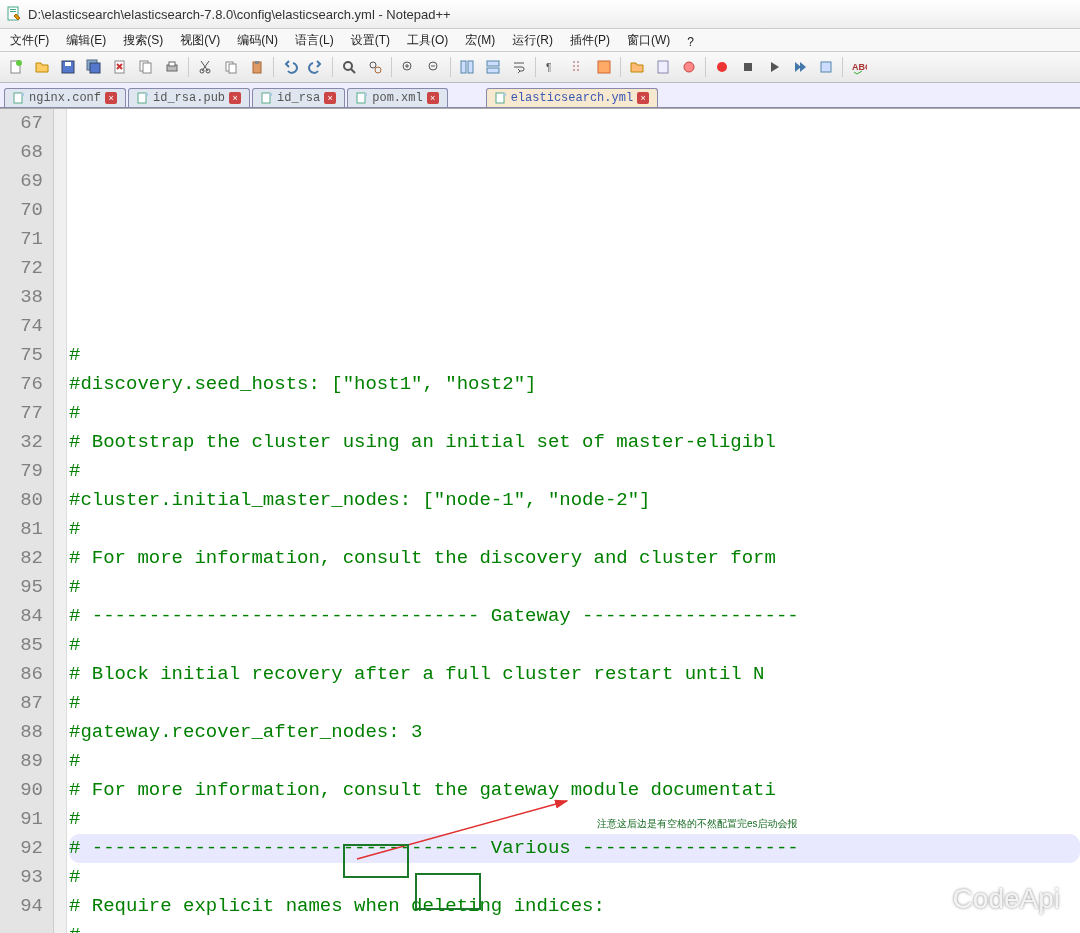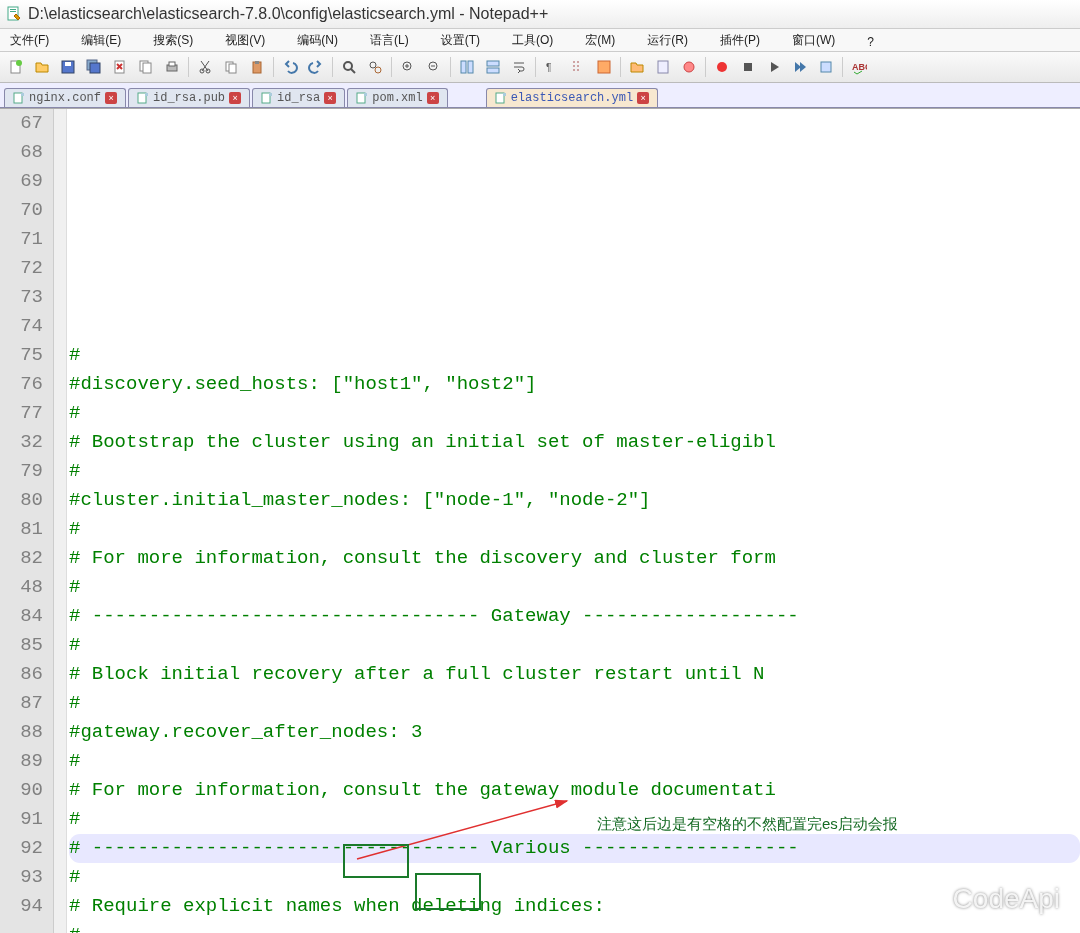"D:\elasticsearch\elasticsearch-7.8.0\con" .titlebar .title { font-size: 16px -> 13px }
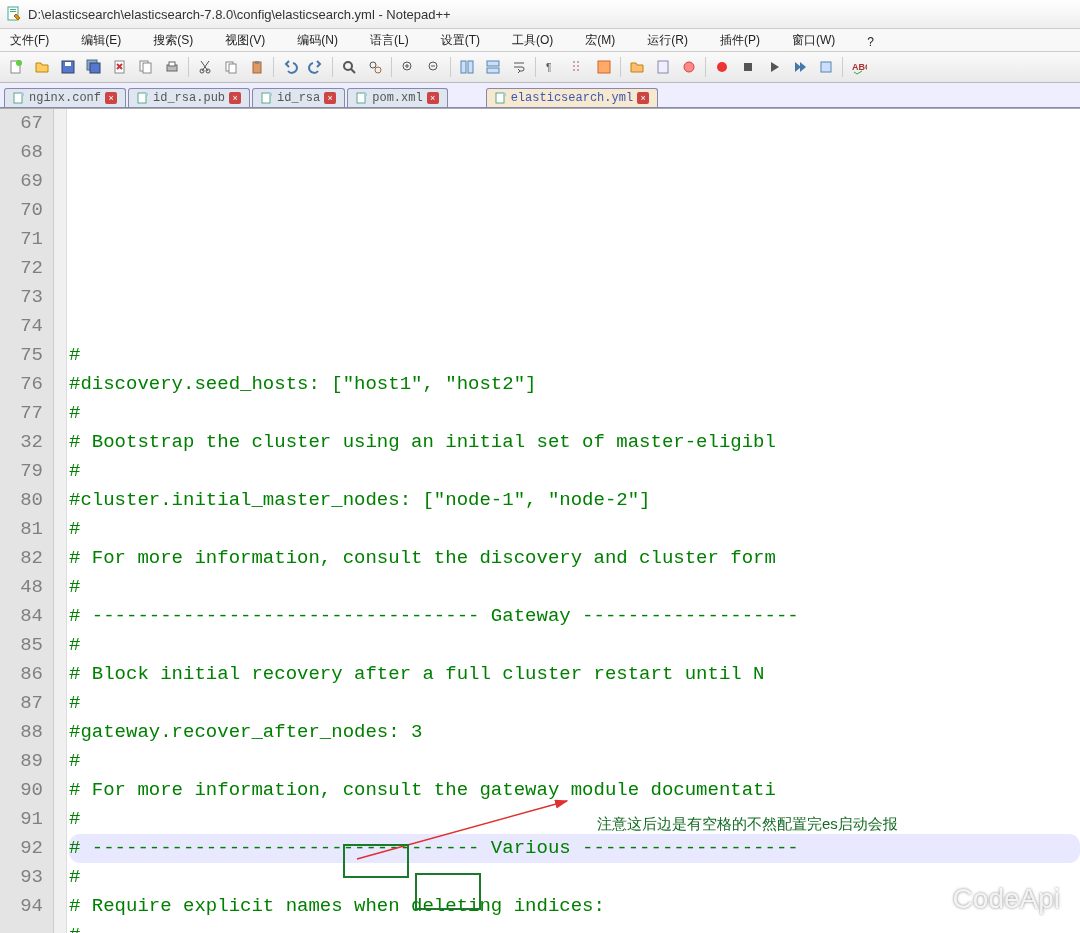"文件(F)" .menubar { gap: 20px -> 5px }
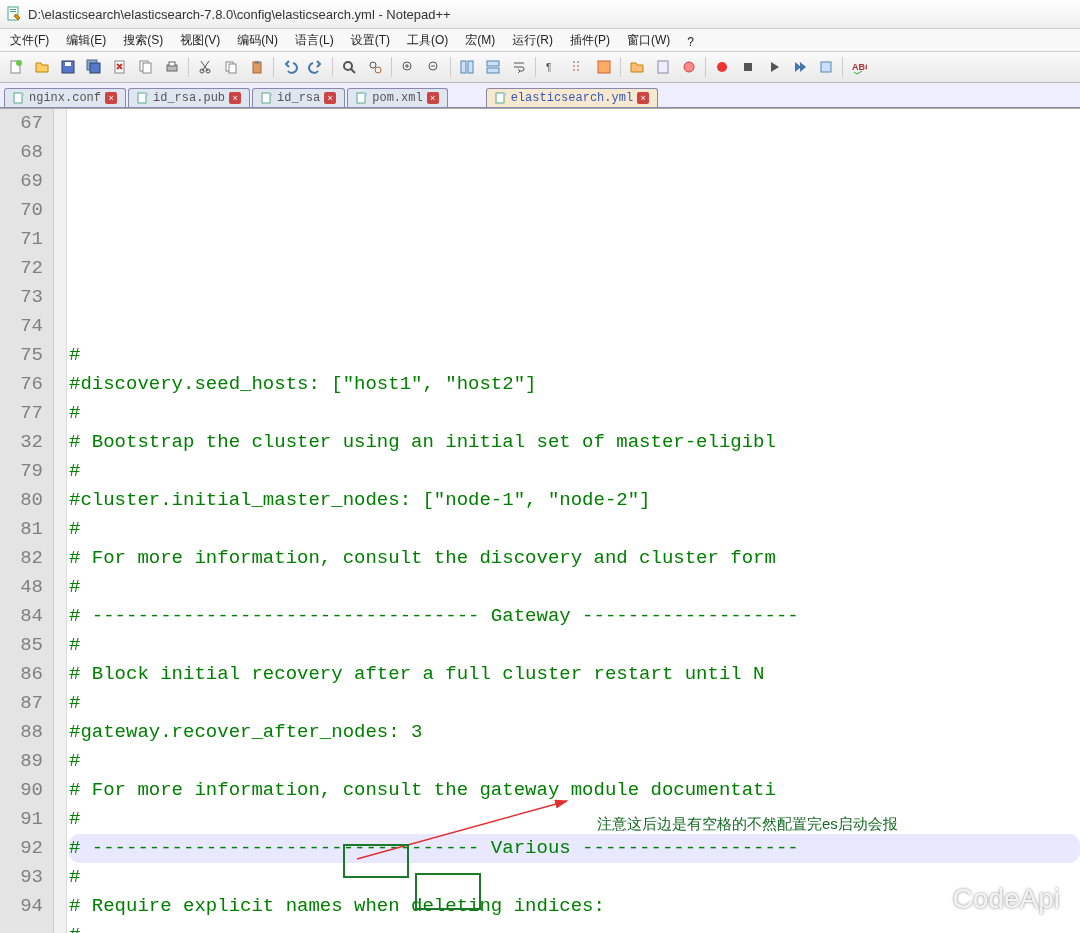"73" div { text: 73 -> 38 }
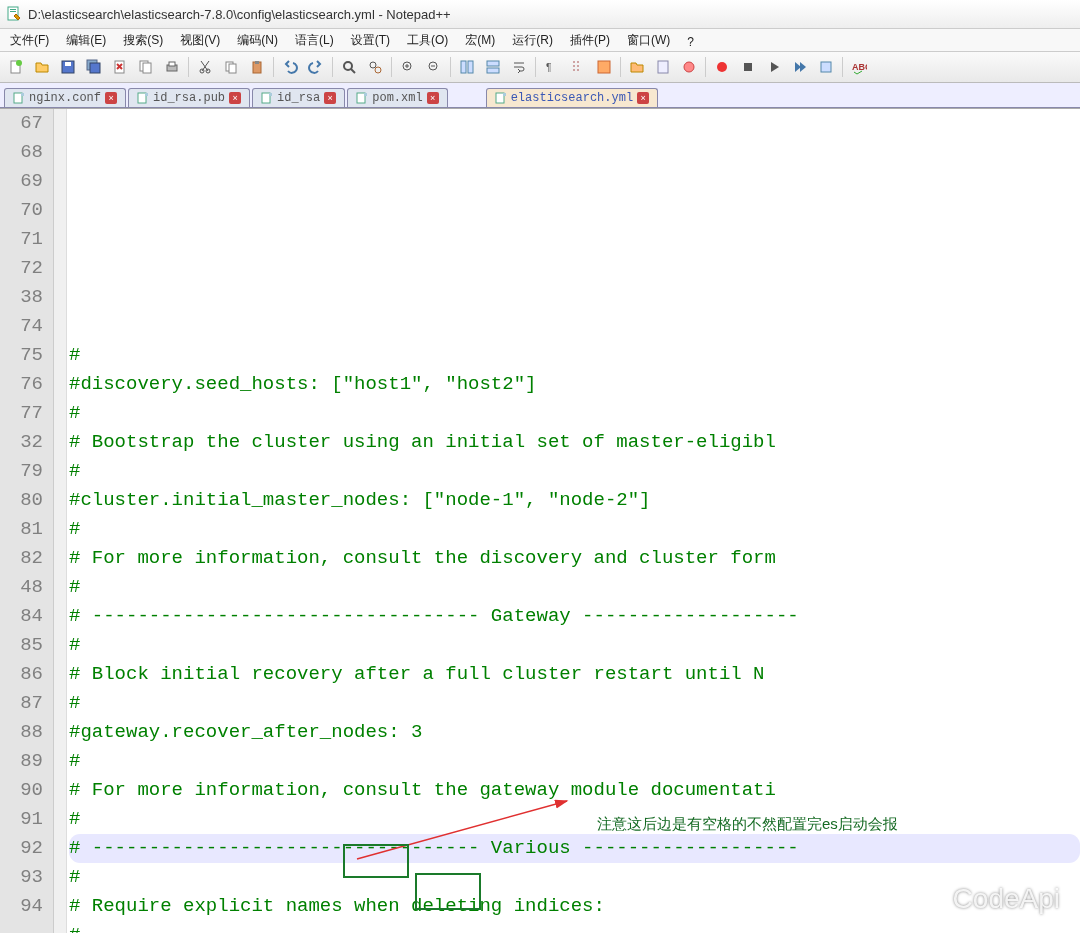"48" div { text: 48 -> 95 }
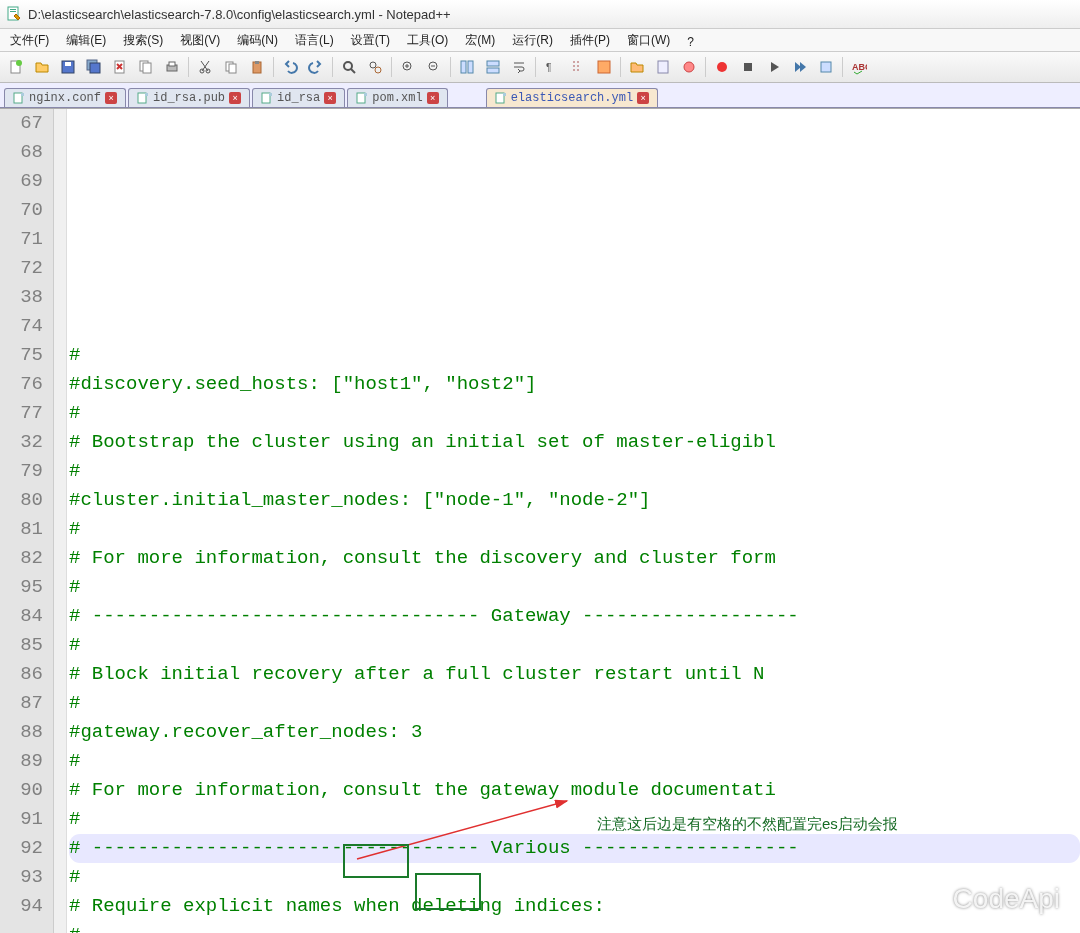"注意这后边是有空格的不然配置完es启动会报" .annotation { font-size: 15px -> 10px }
